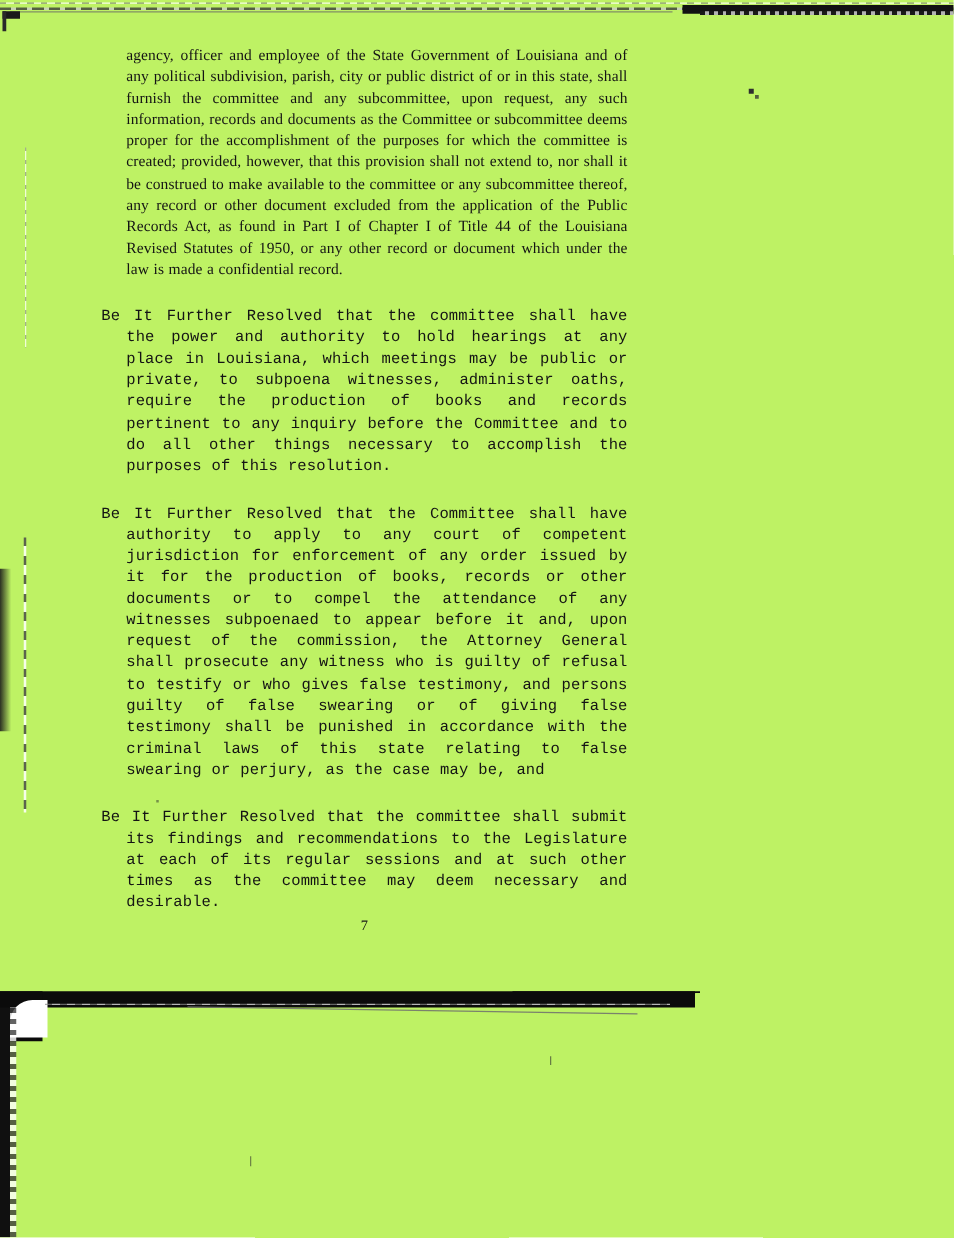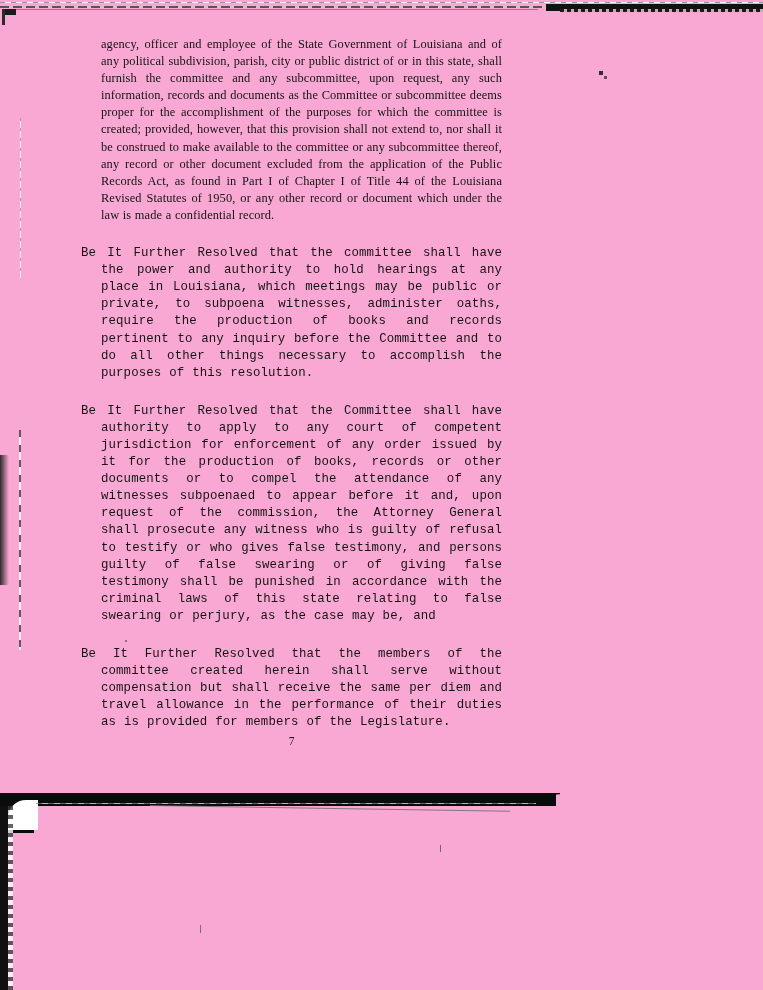"agency, officer and employee of" #page { background: #f9a8d4 -> #bef264 }
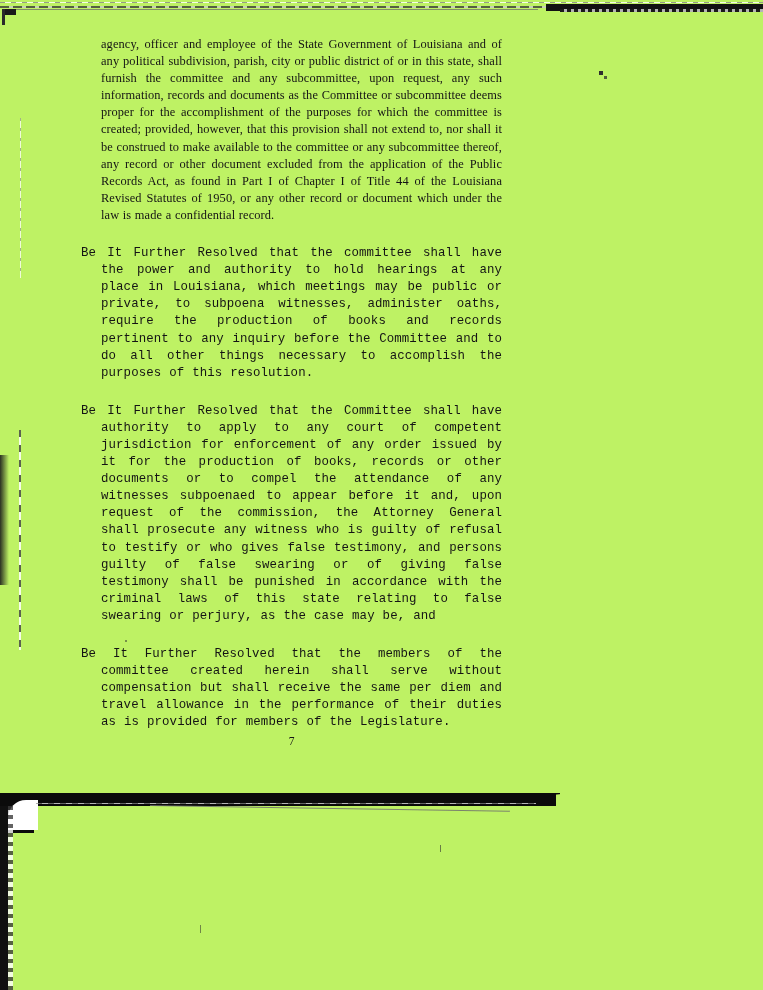"Be It Further Resolved that the committee shall submit" p.para { html: none -> <p>Be It Further Resolved that the committee shall submit its findings and recommendations to the Legislature at each of its regular sessions and at such other times as the committee may deem necessary and desirable.</p> }
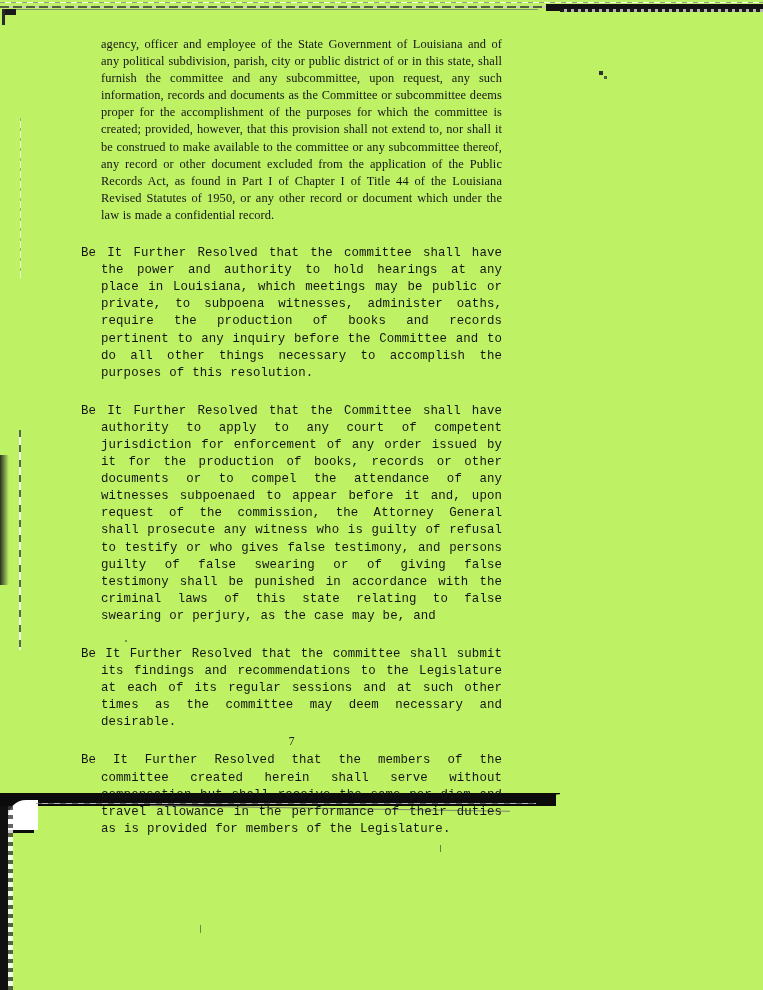"Be It Further Resolved that the members" p.para { html: <p>Be It Further Resolved that the members of the committee created herein shall serve without compensation but shall receive the same per diem and travel allowance in the performance of their duties as is provided for members of the Legislature.</p> -> none }
